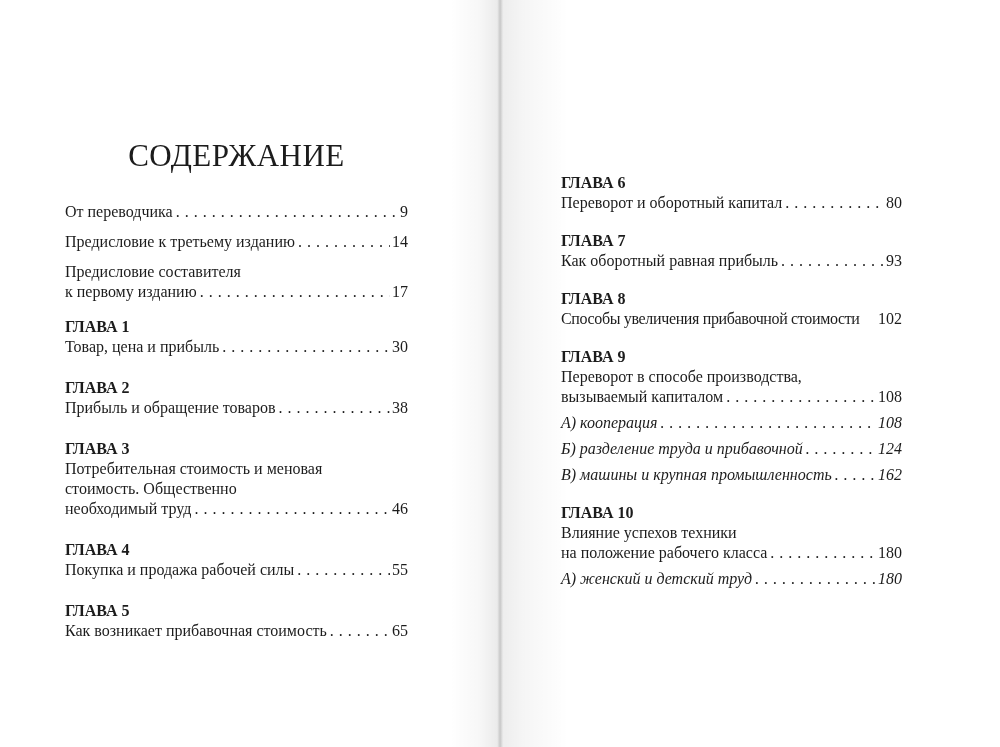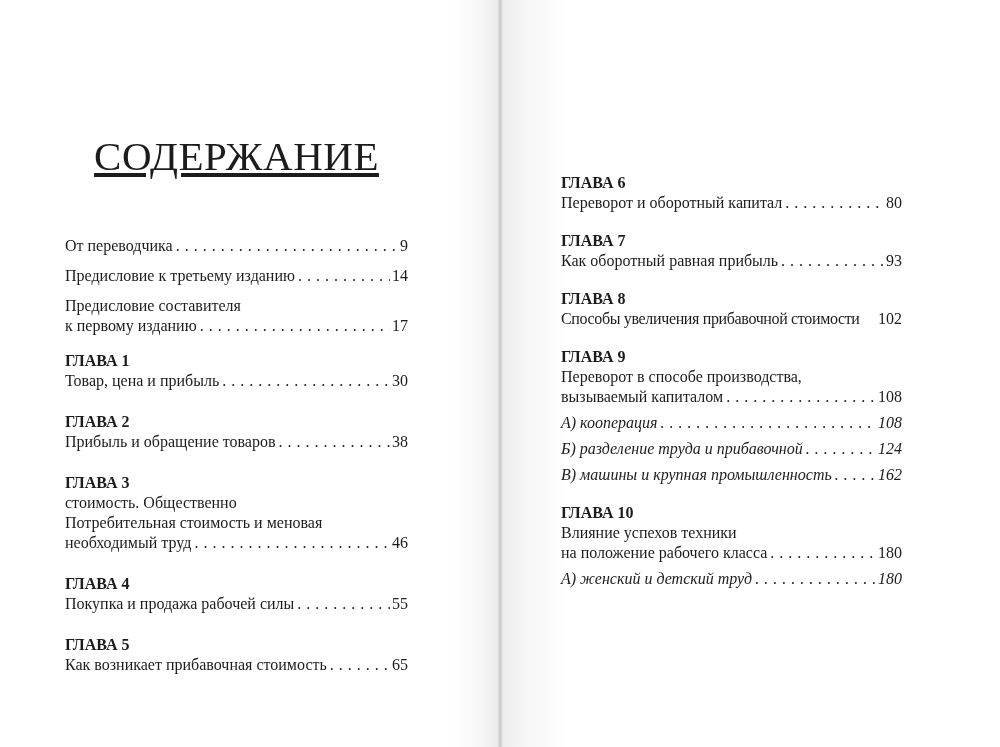"СОДЕРЖАНИЕ" .toc-title { font-size: 41px -> 31px; margin: 0 0 61px 0 -> 0 0 27px 0; text-decoration: underline -> none }
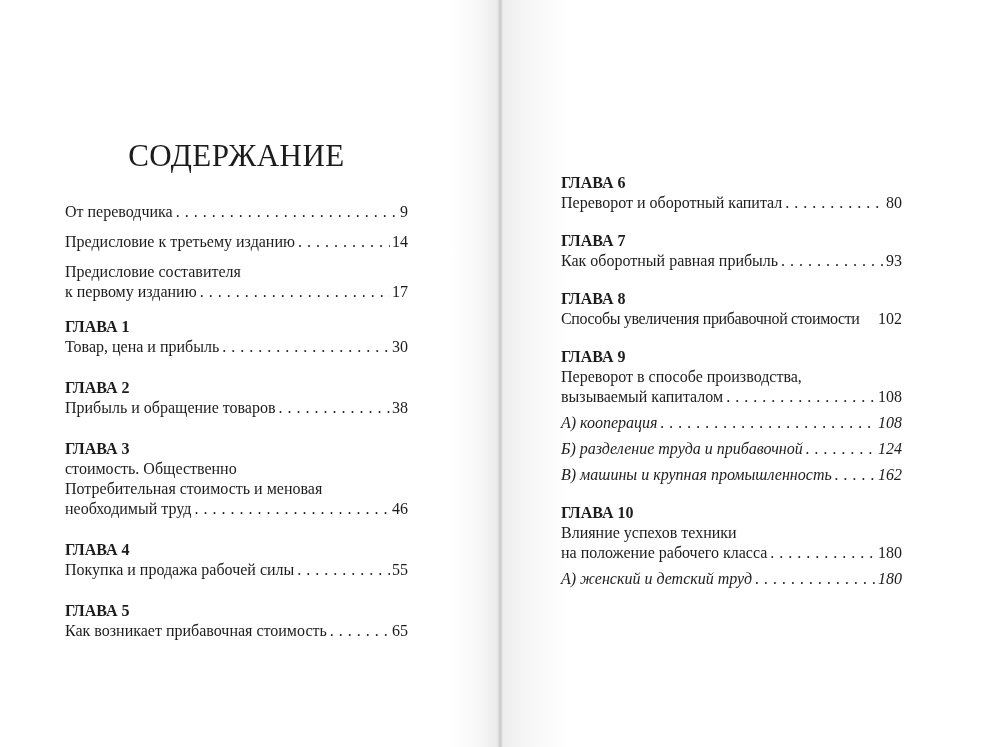"стоимость. Общественно" div.row { order: before "Потребительная стоимость и меновая" -> after "Потребительная стоимость и меновая" }
